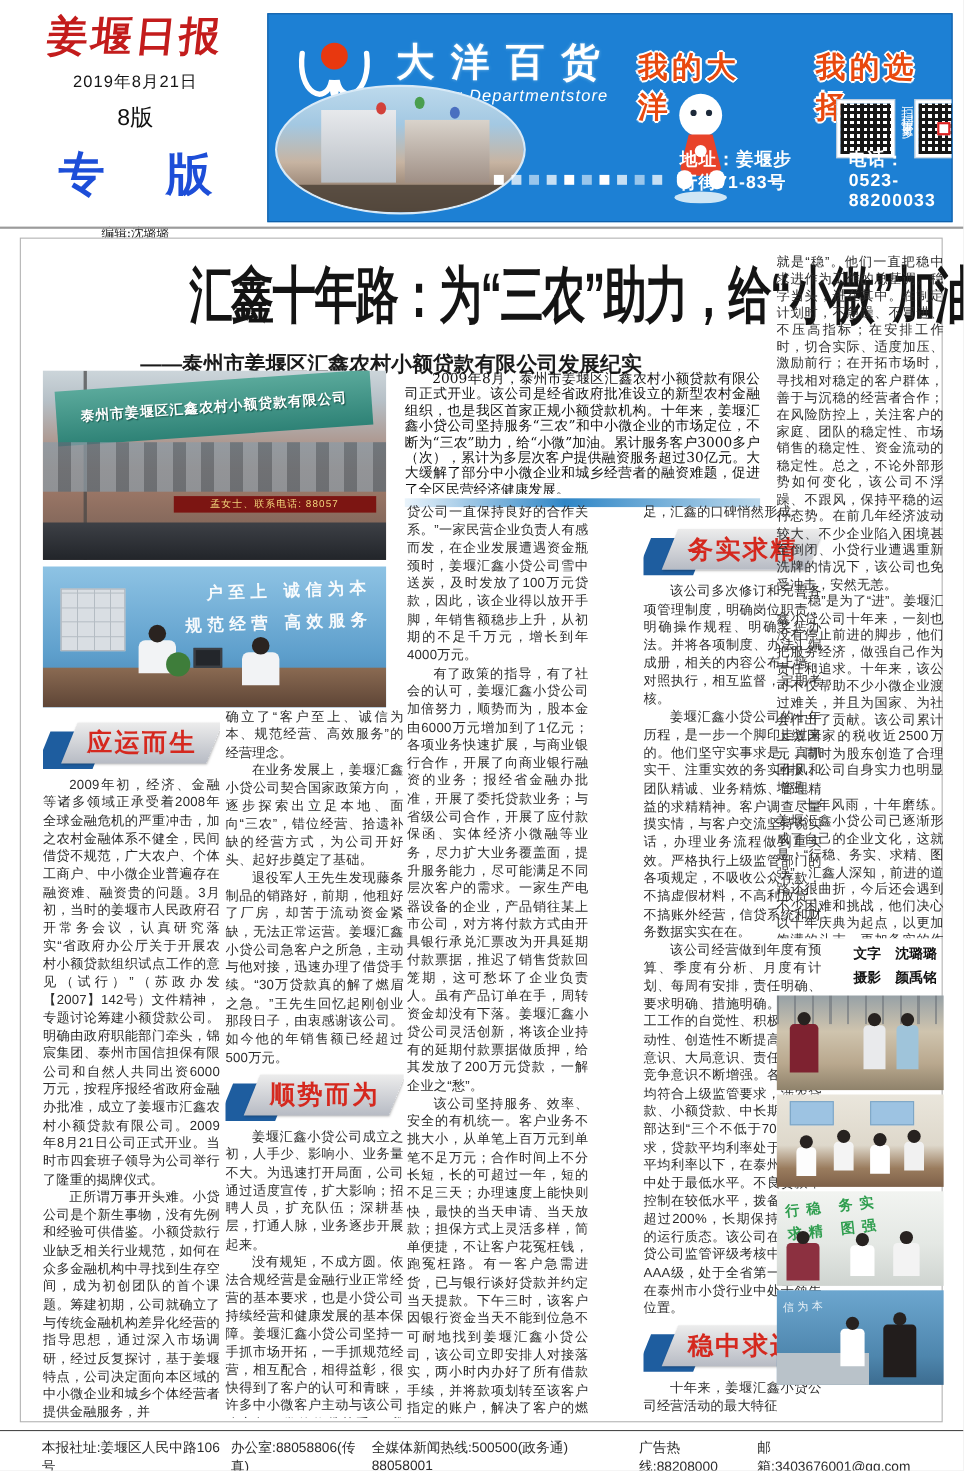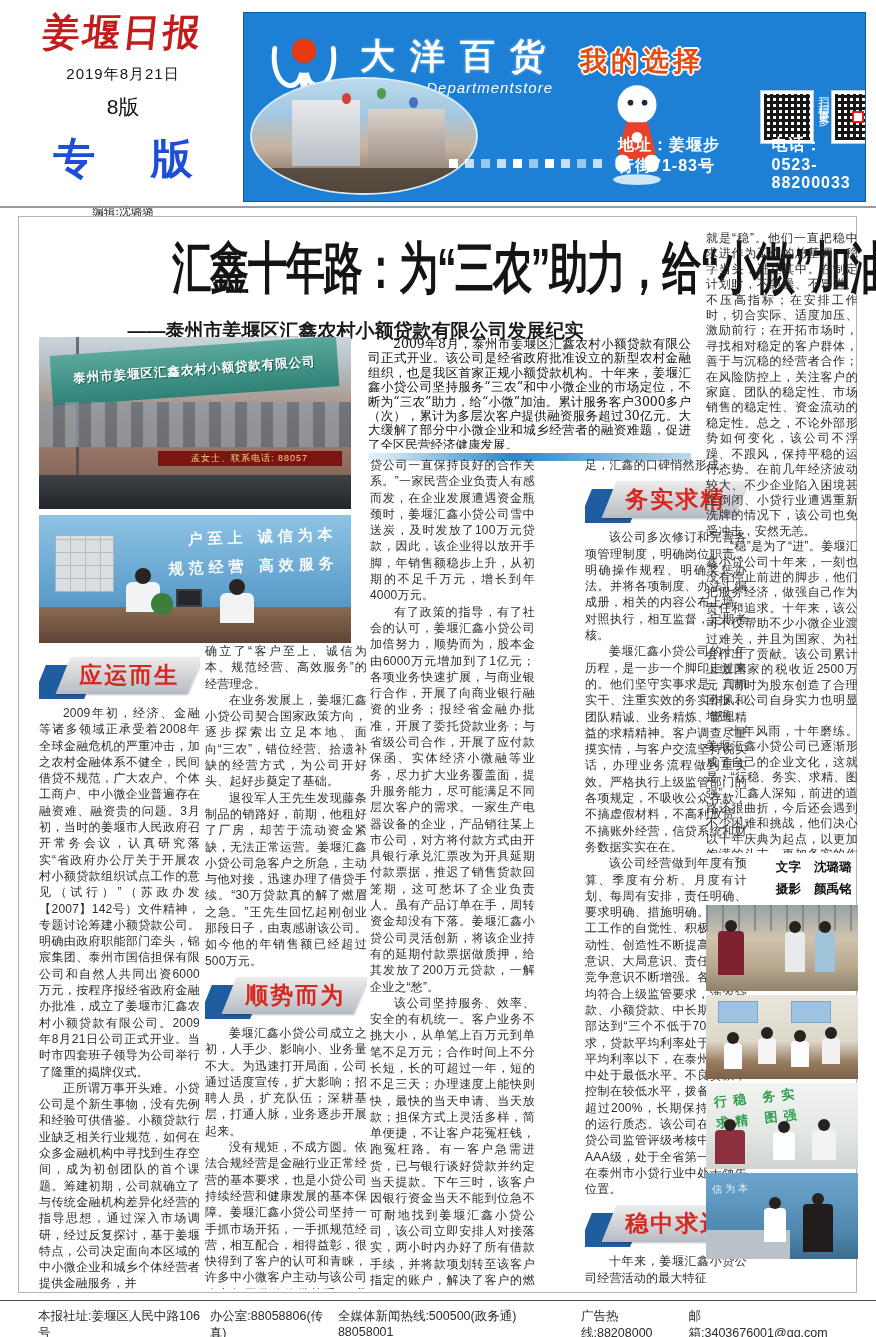"我的大洋" span { html: none -> <span>我的大洋</span> }
